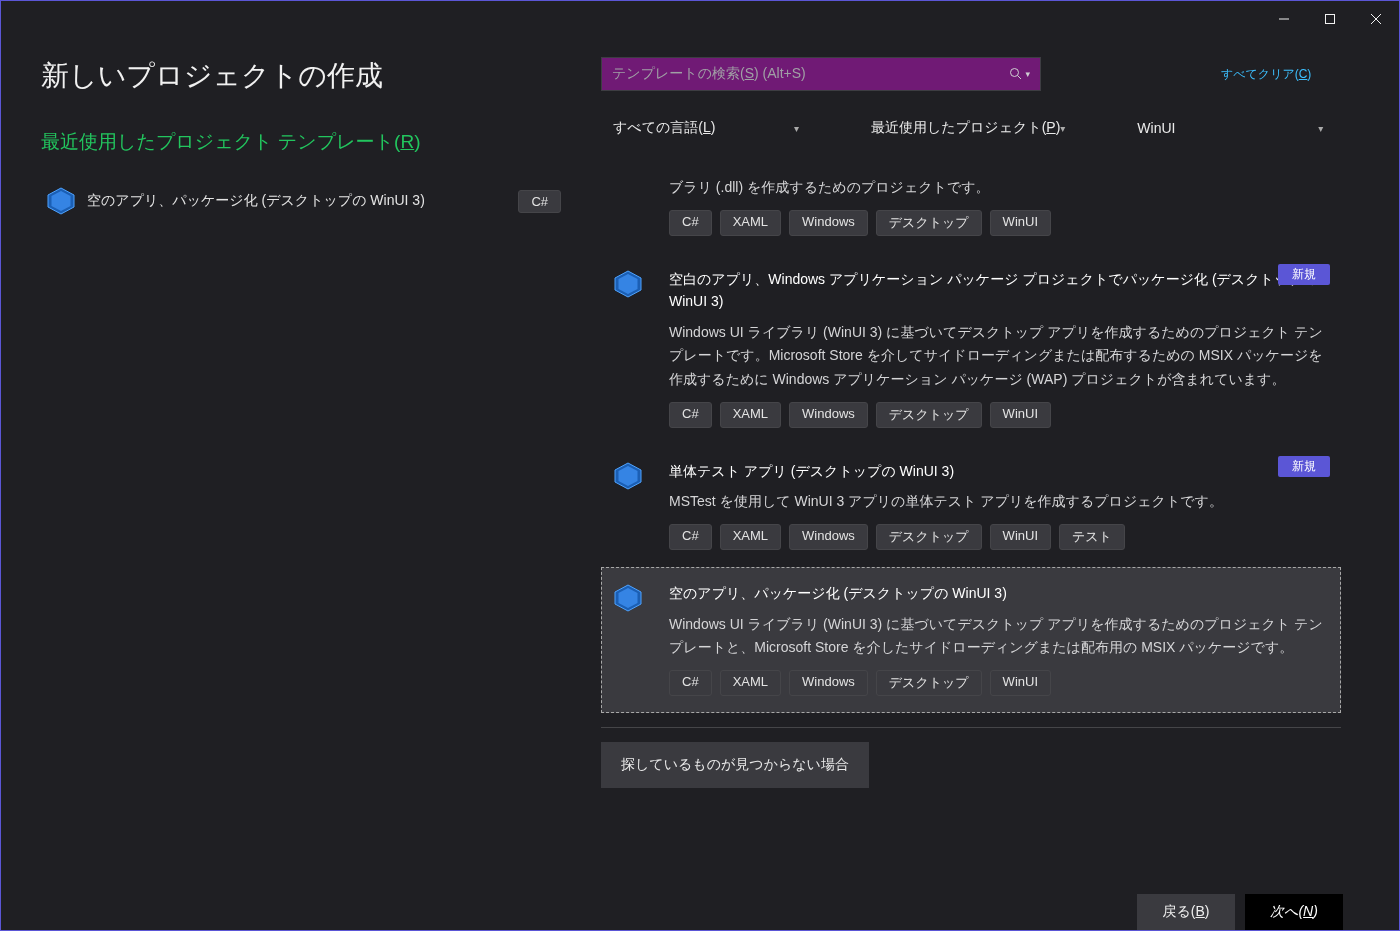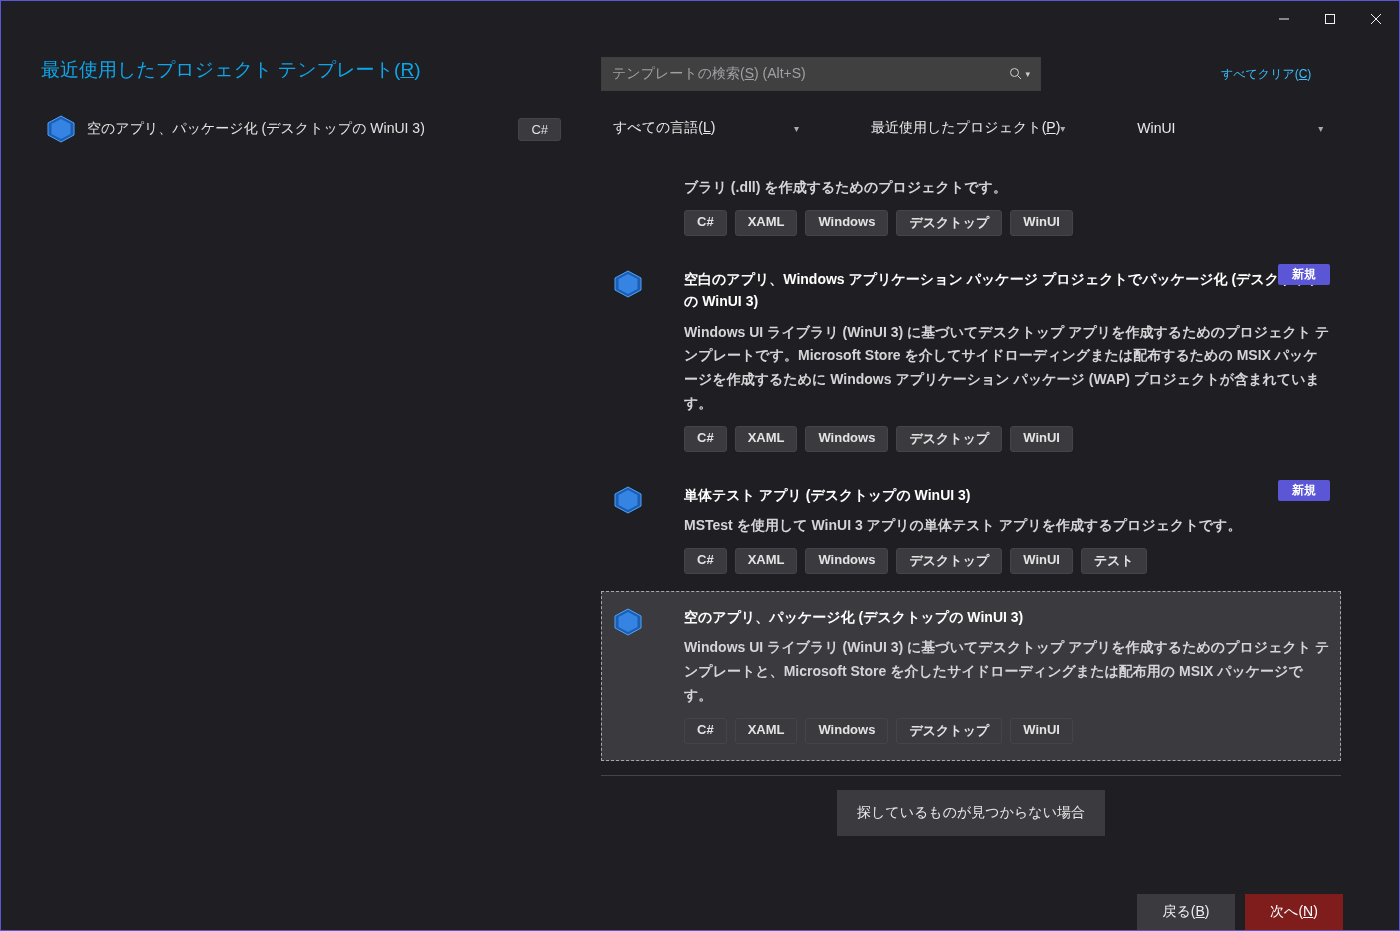"新しいプロジェクトの作成" h1.page-title { html: none -> <h1>新しいプロジェクトの作成</h1> }
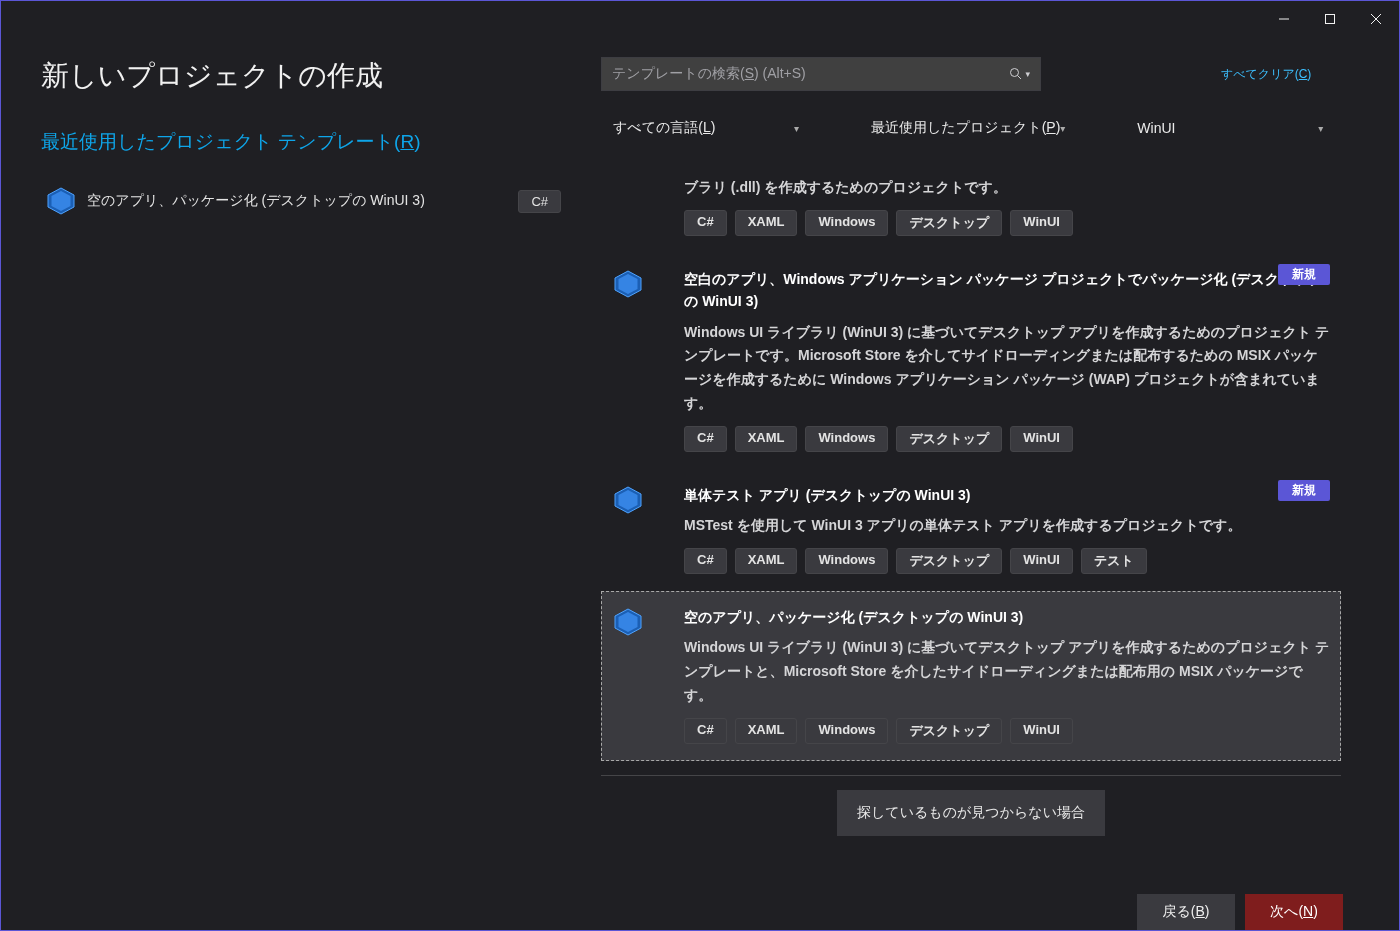"テンプレートの検索(S) (Alt+S)" .searchbox { background: #404040 -> #701a75 }
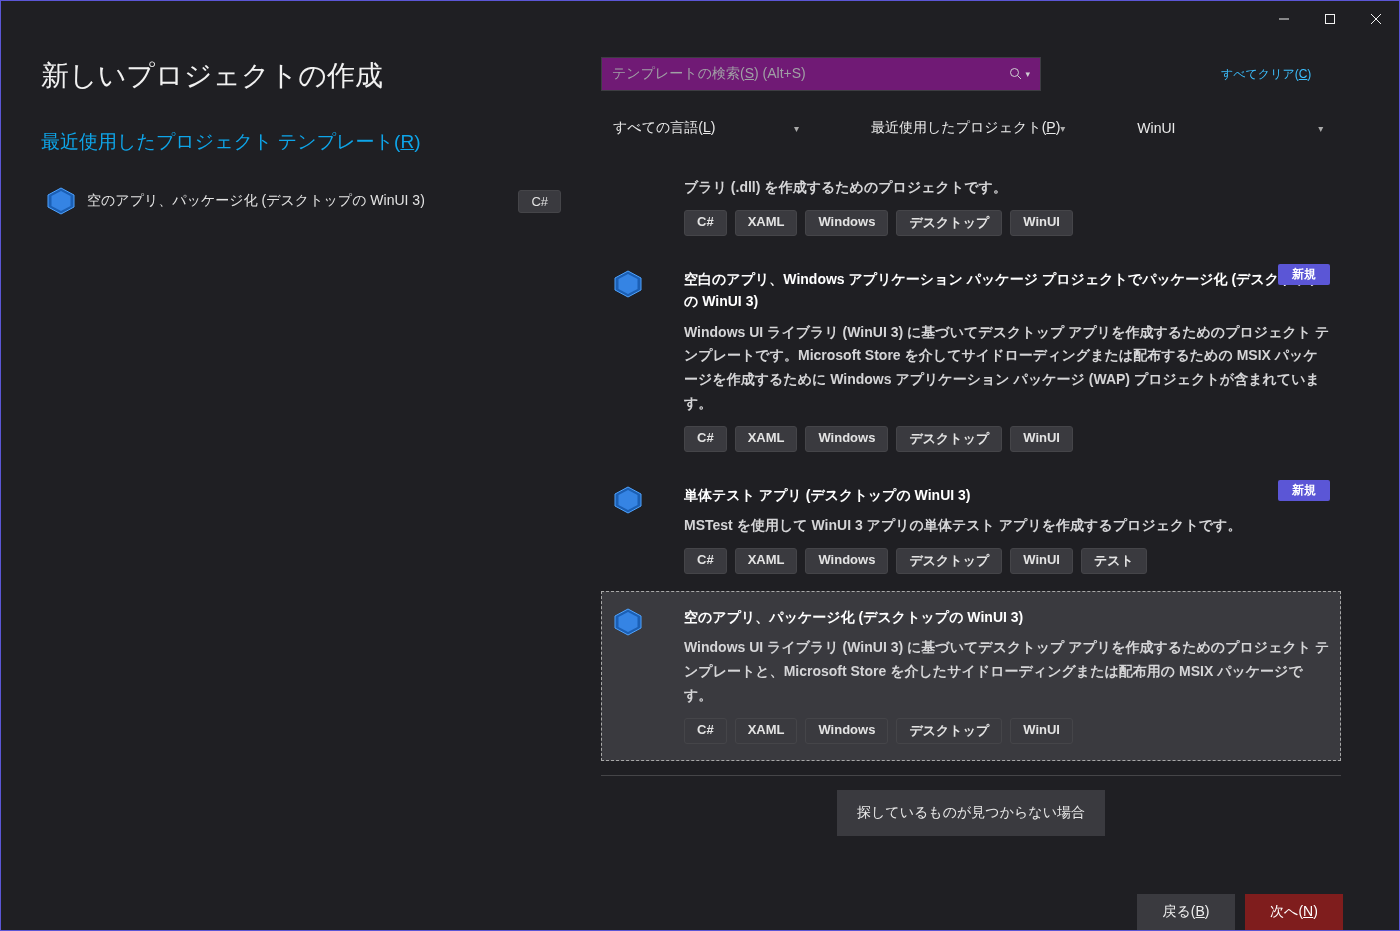"最近使用したプロジェクト テンプレート(R)" .section-heading { color: #0ea5e9 -> #22c55e }
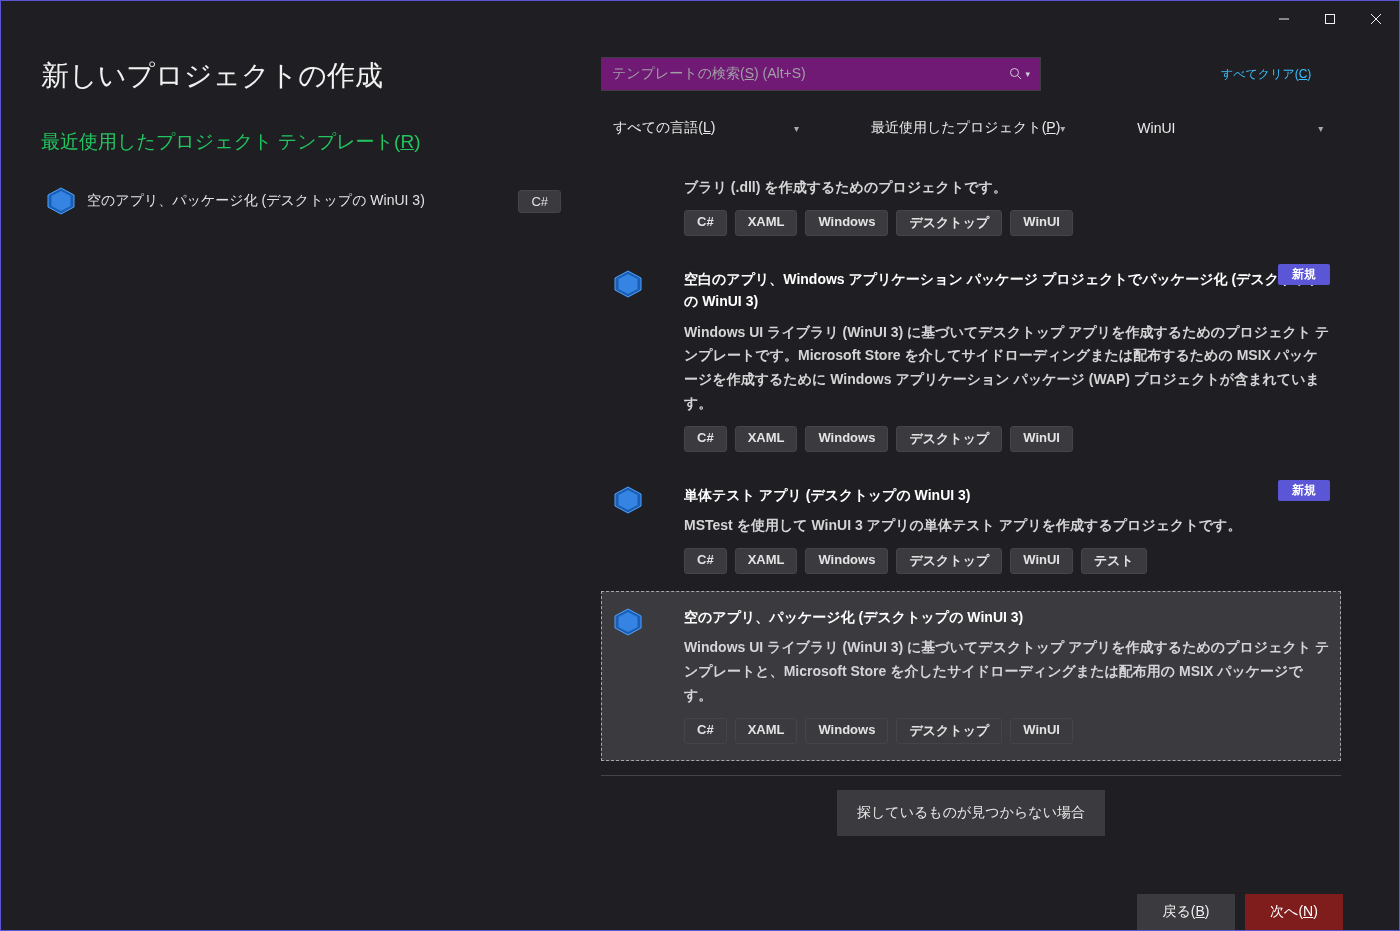"ブラリ (.dll) を作成するためのプロジェクトです。" .template { font-weight: bold -> none; gap: 28px -> 13px }
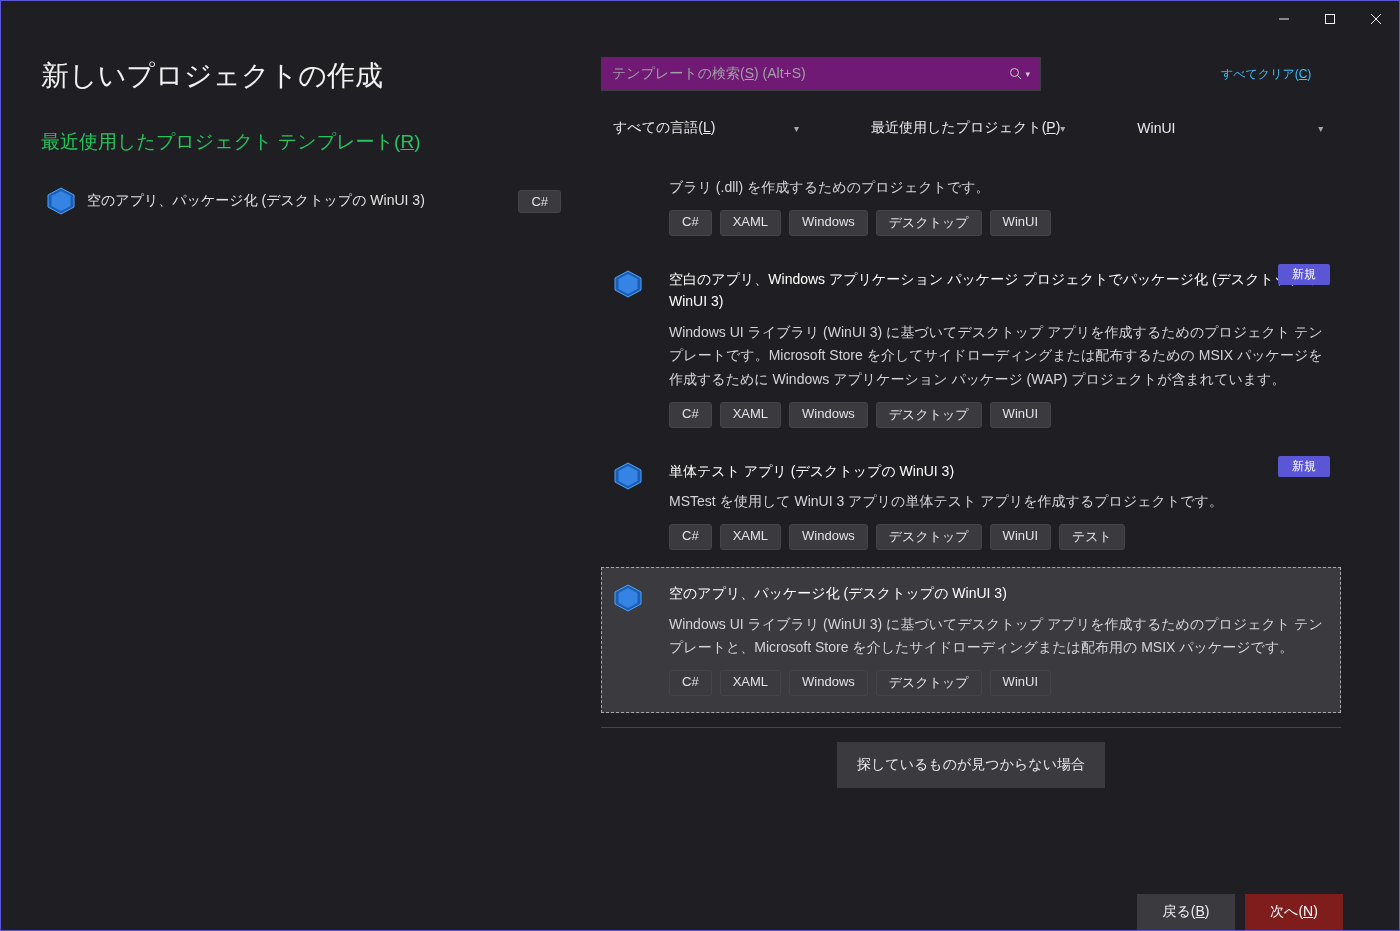"探しているものが見つからない場合" .not-found-row { justify-content: center -> none }
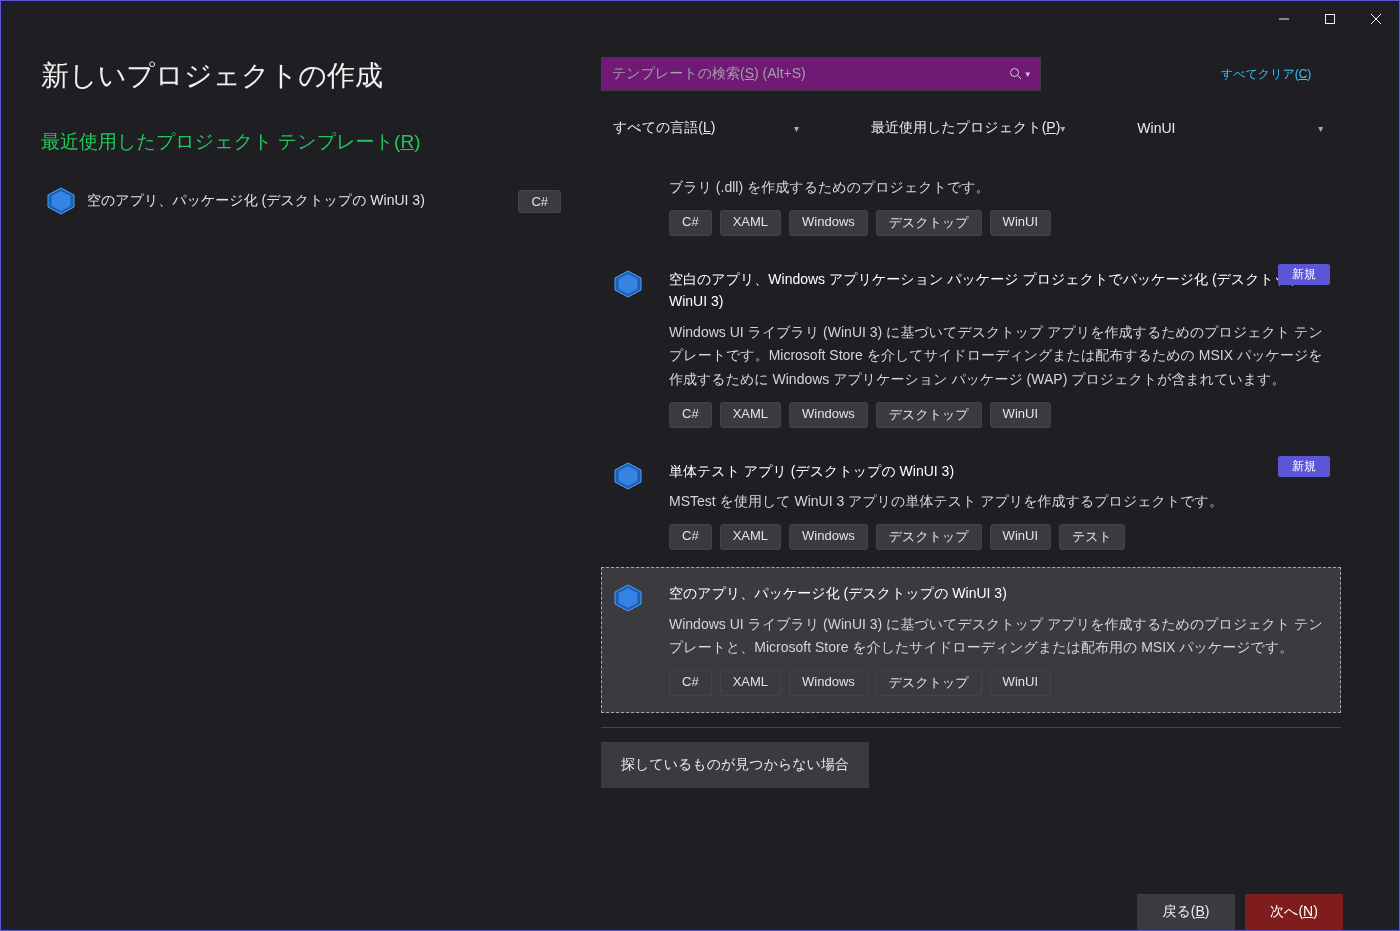"次へ(N)" .btn-next { background: #7f1d1d -> #000000; font-style: none -> italic }
